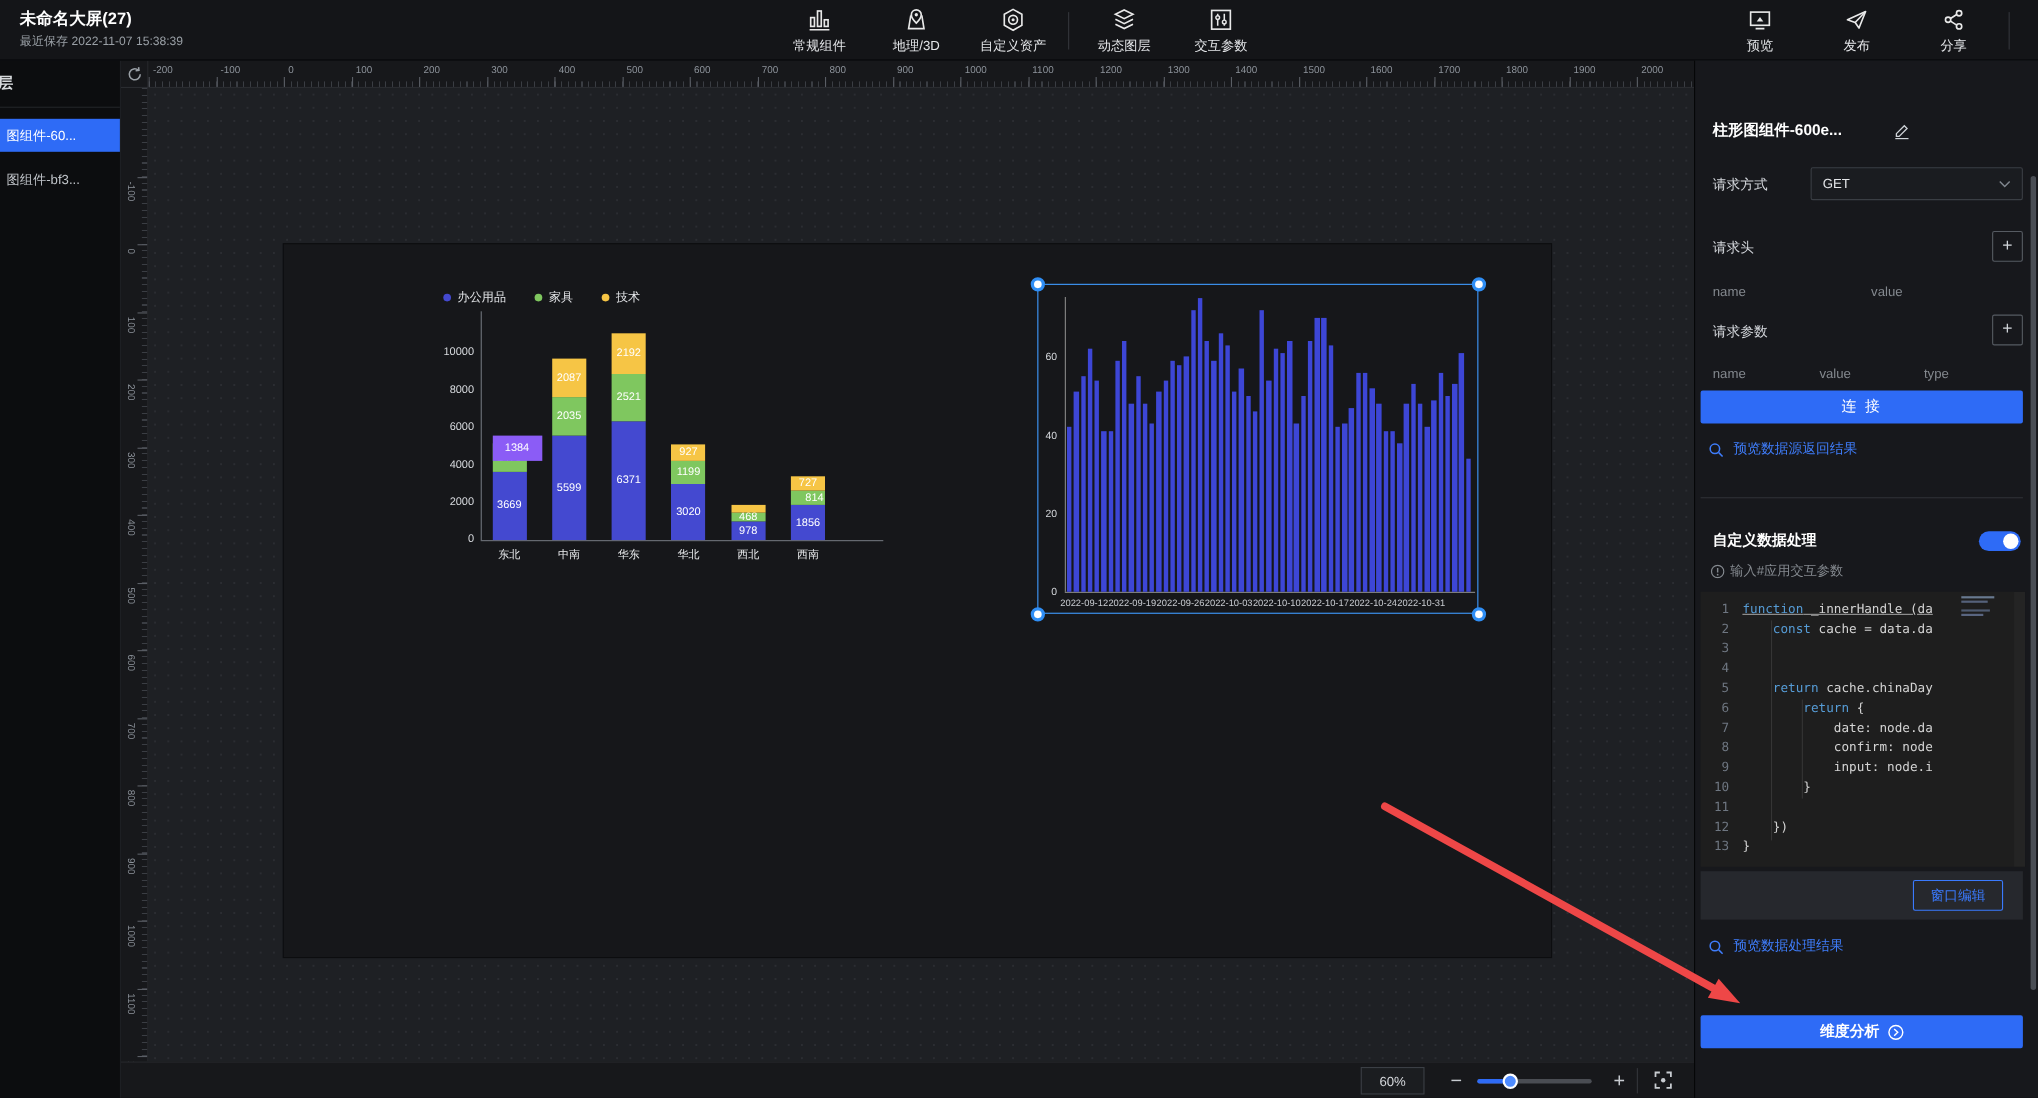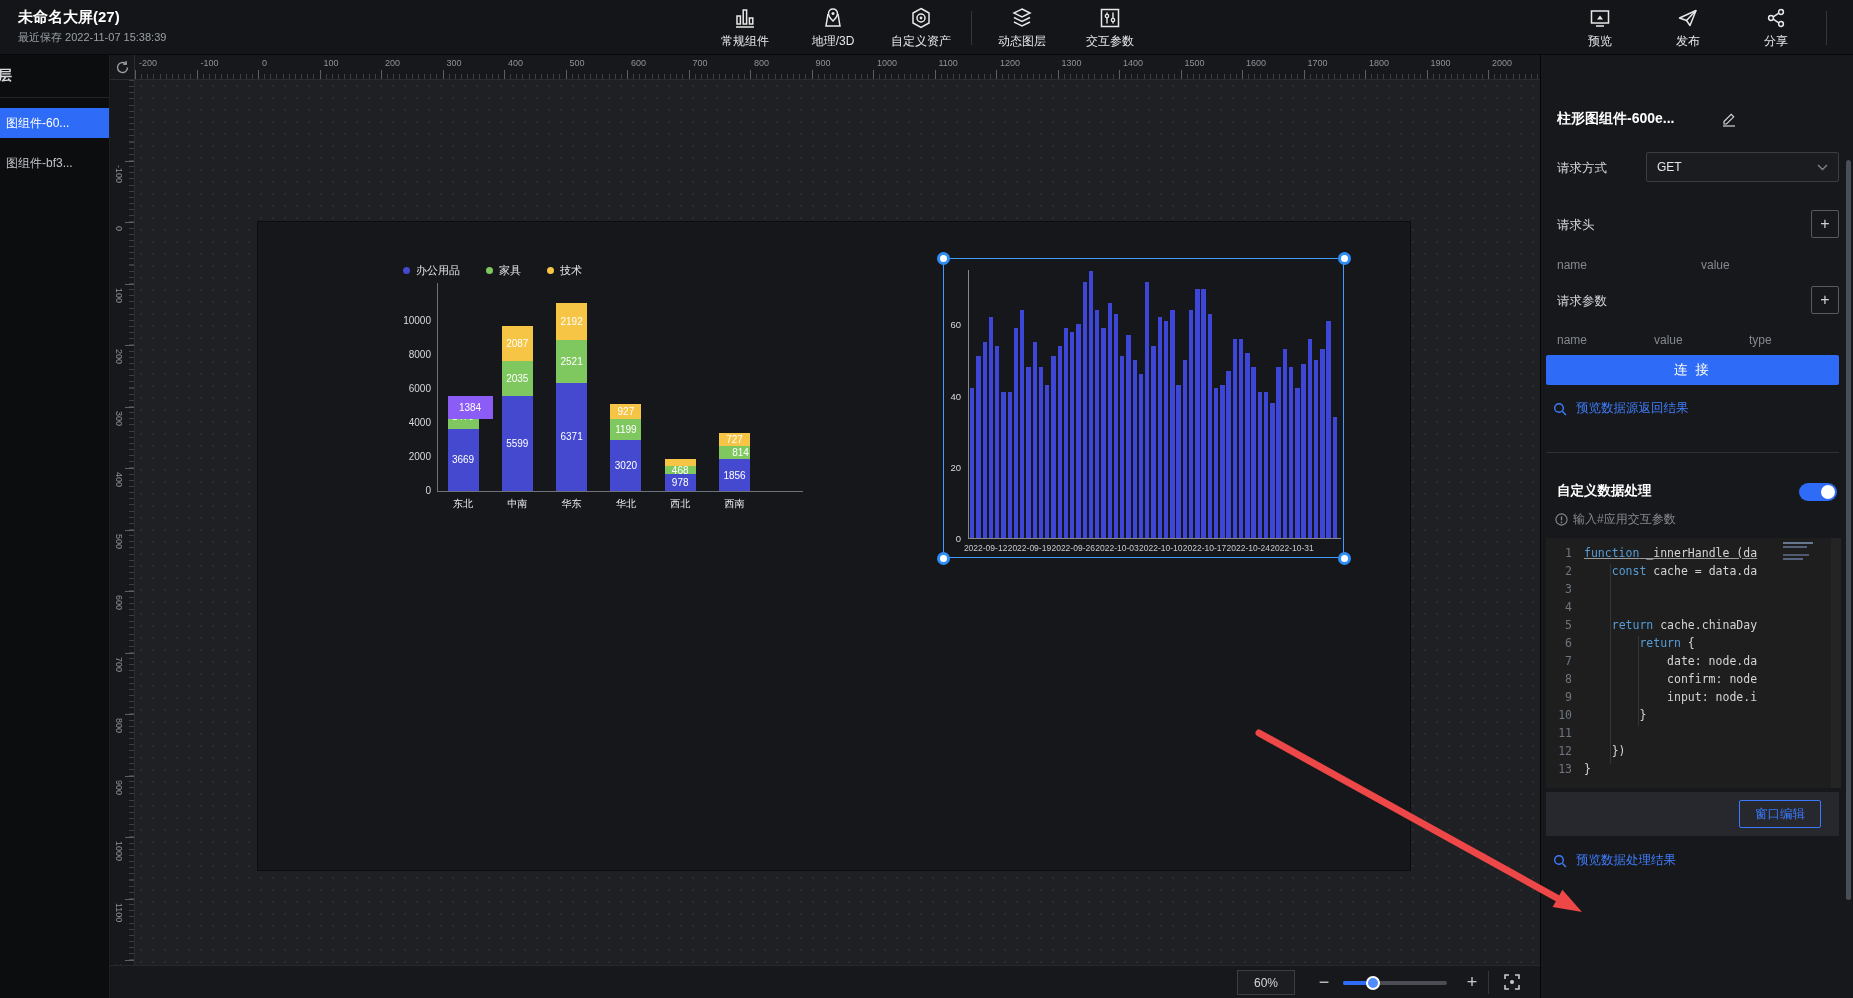"维度分析" div { html: none -> <div> <span>维度分析</span> <svg> <circle></circle> <path></path> </svg> </div> }
